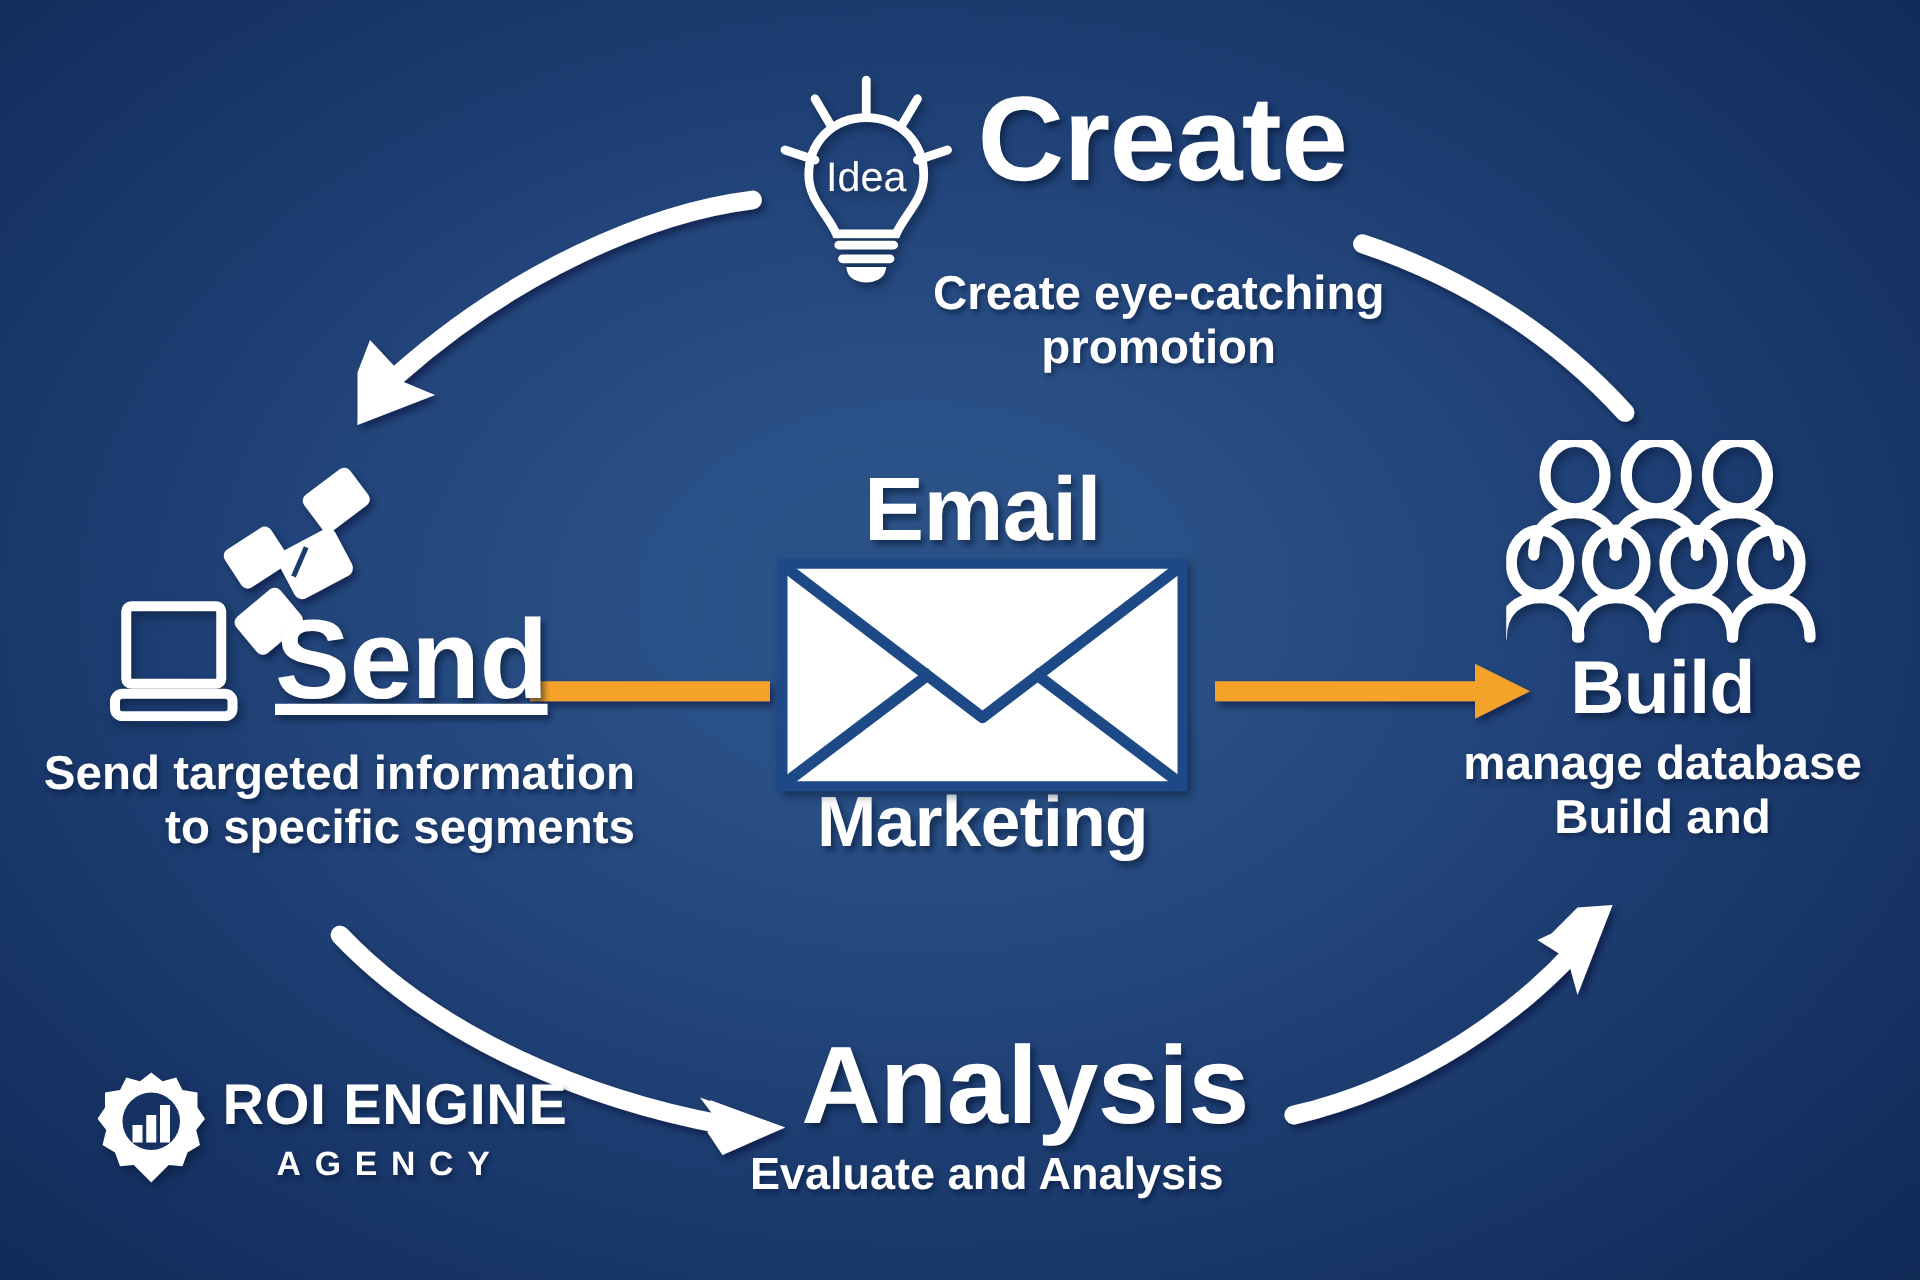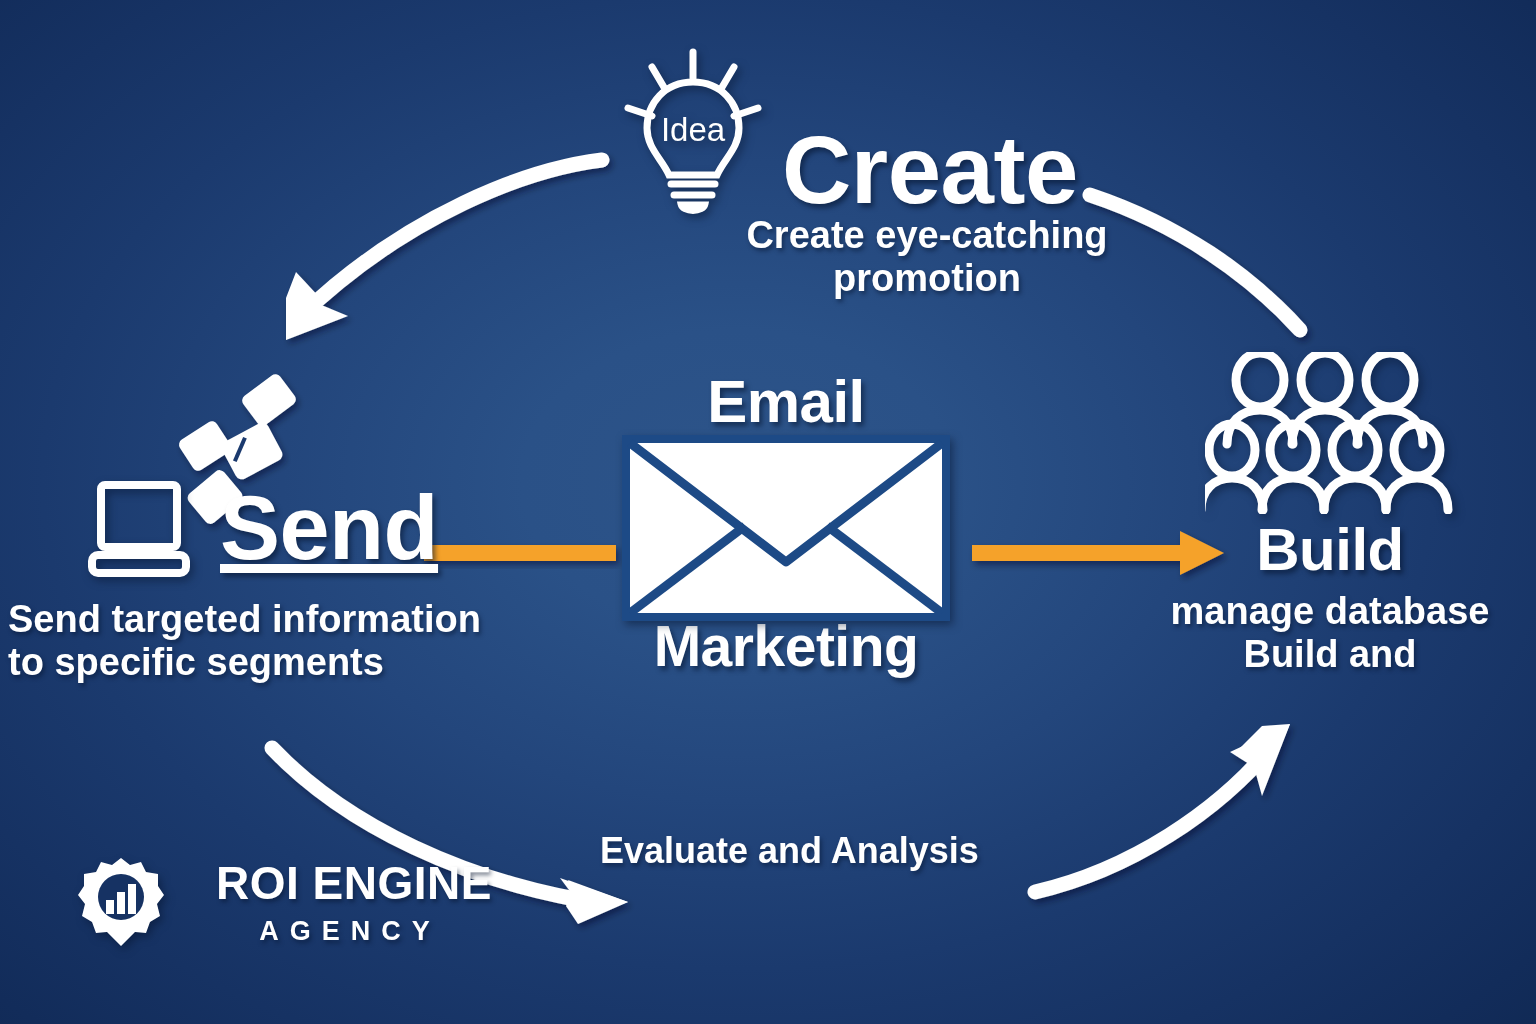"Idea" #create-row { align-items: flex-end -> flex-start }
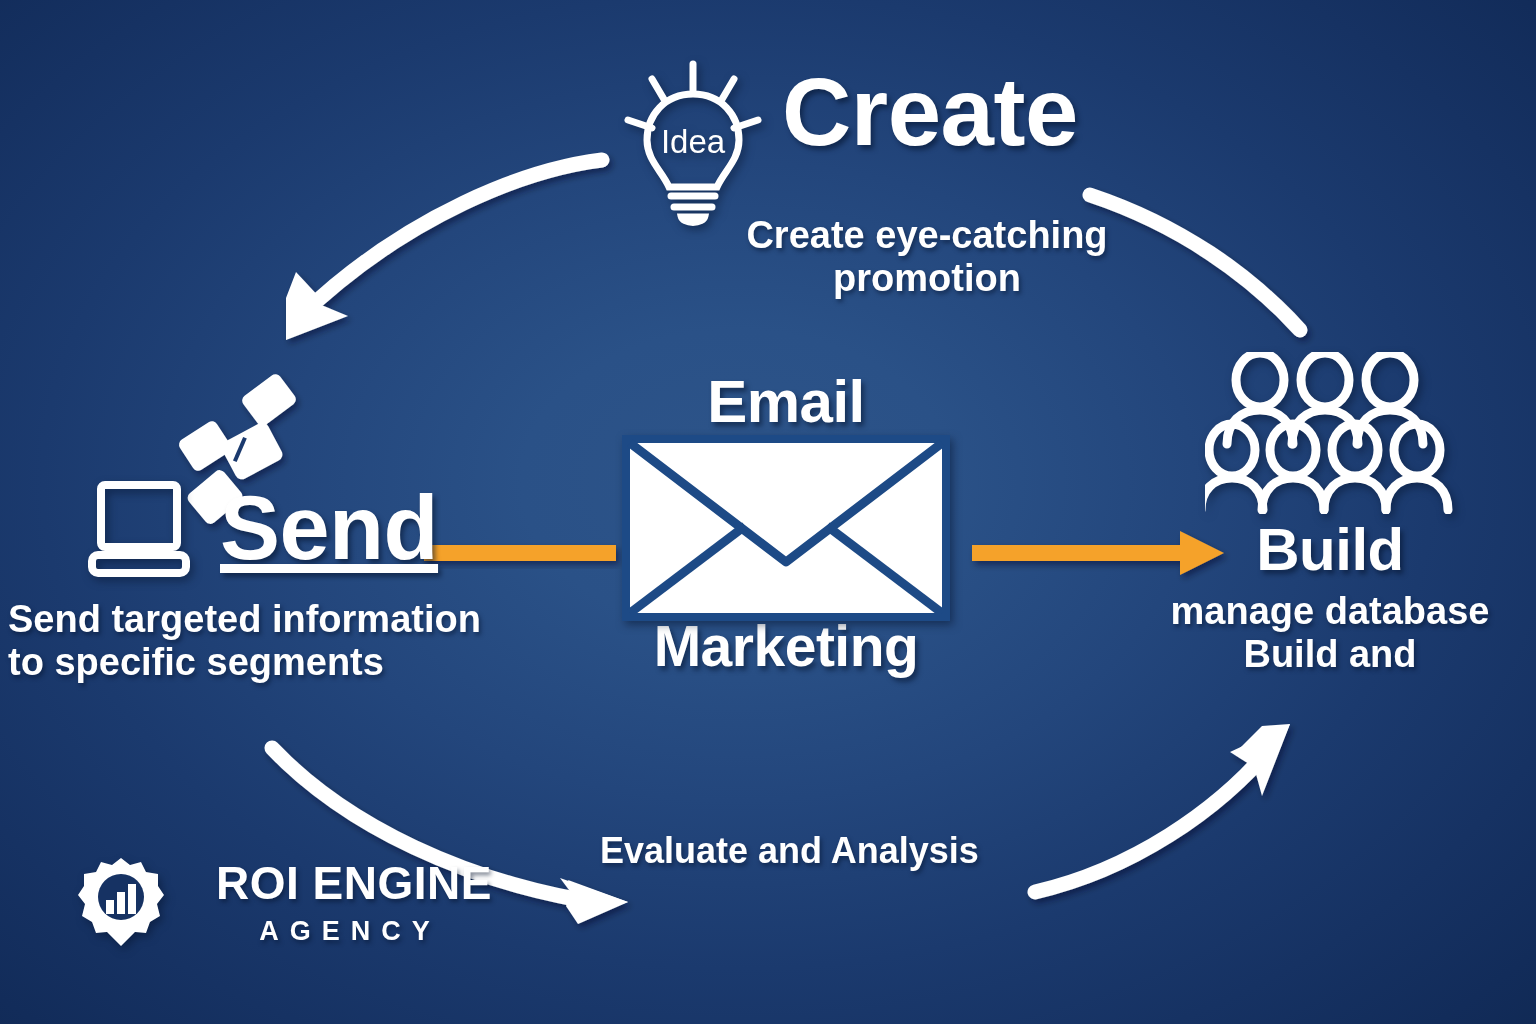"Email" #email-word { font-size: 60px -> 72px }
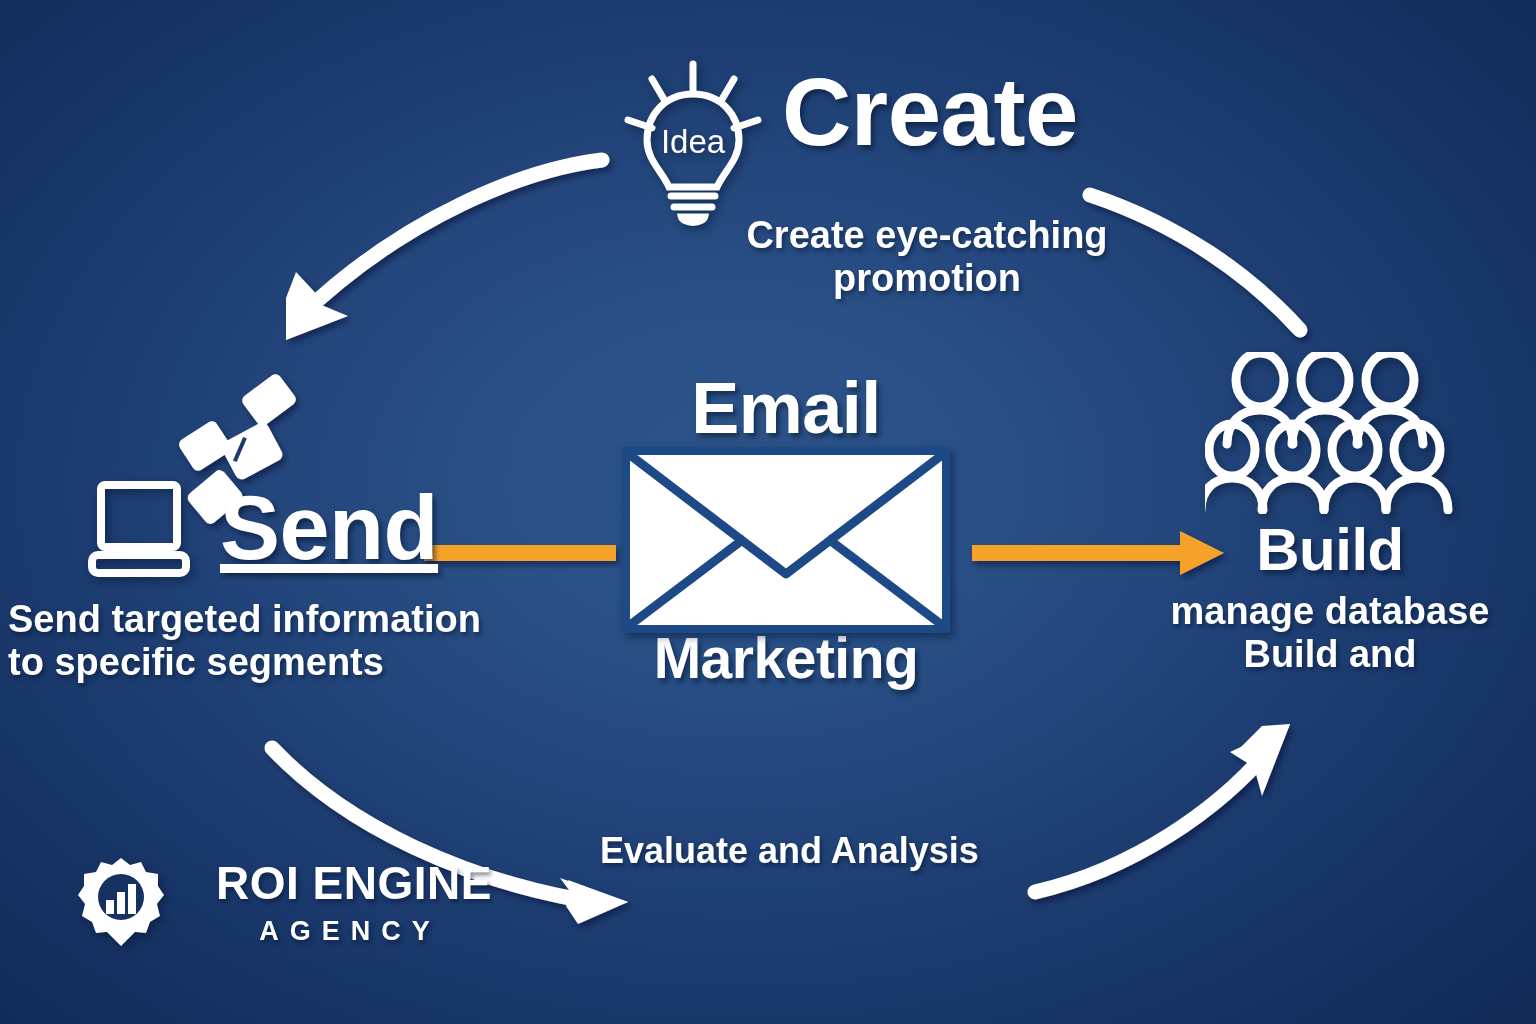"Send targeted information" #send-sub { text-align: left -> right }
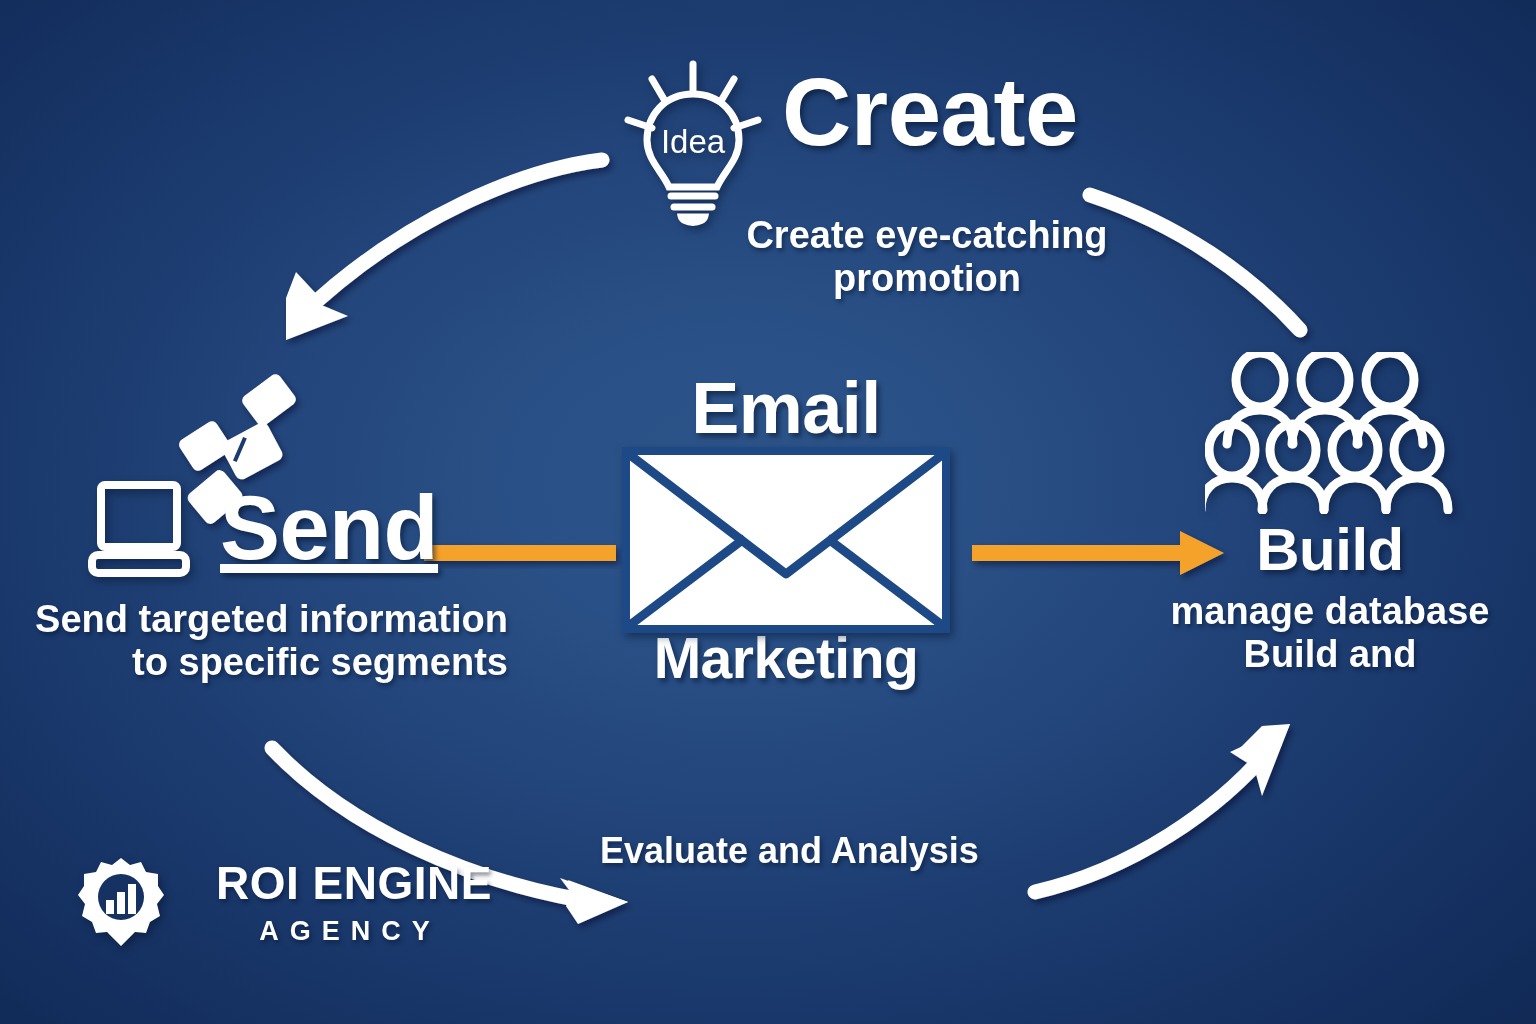"ROI ENGINE" #logo-block { gap: 38px -> none }
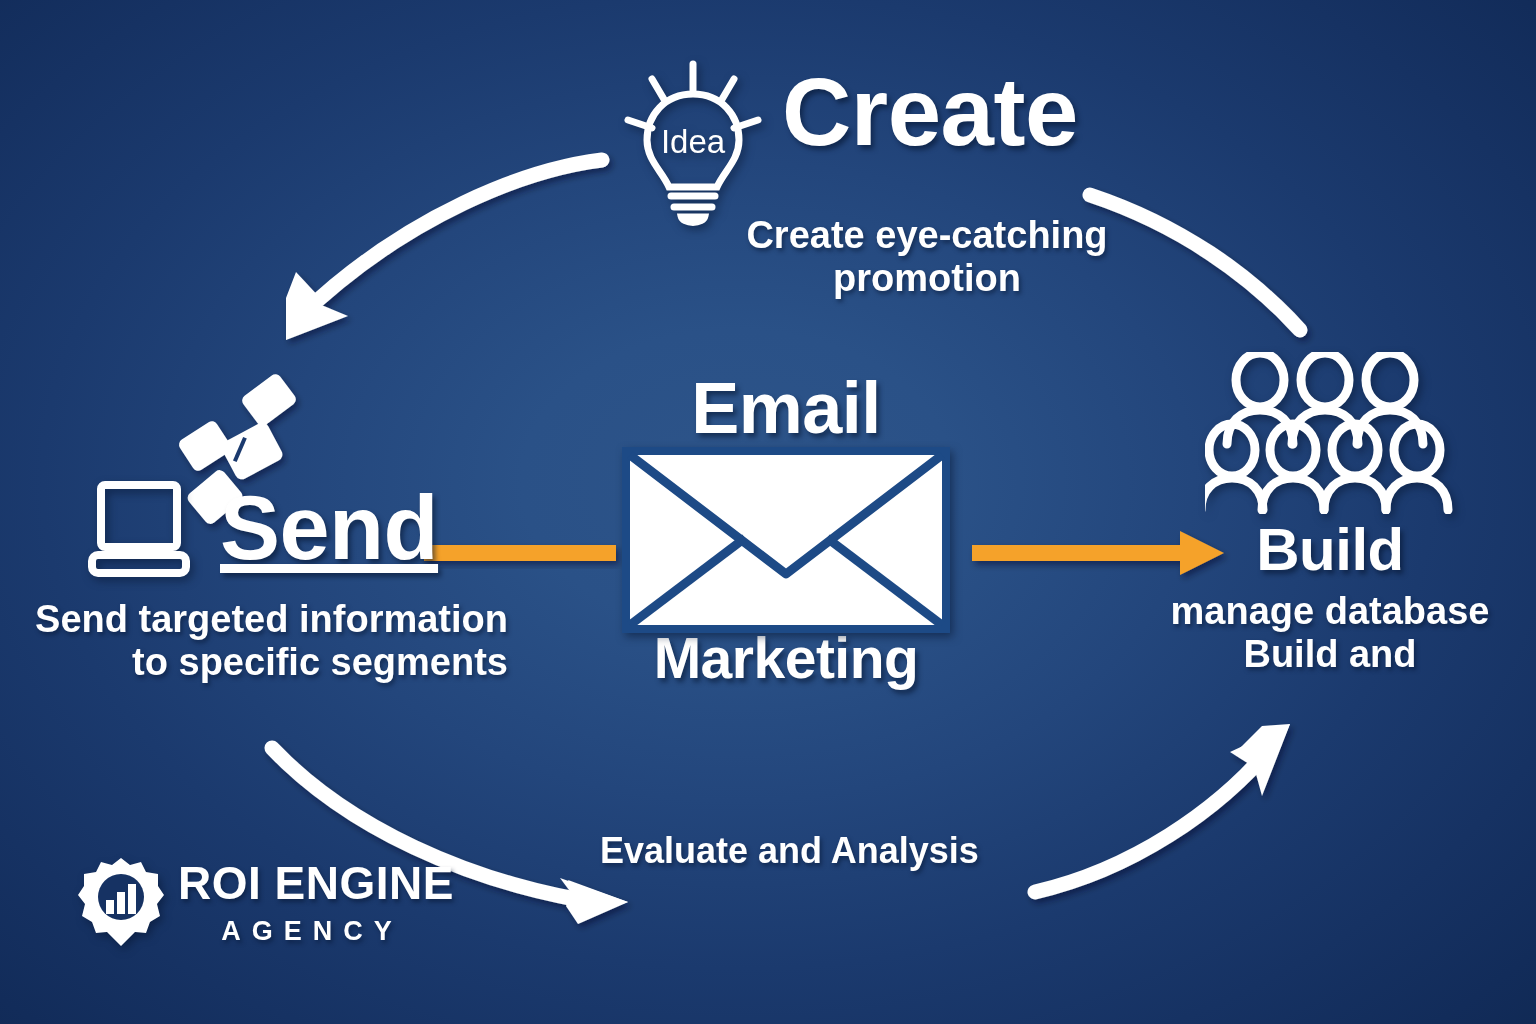"Analysis" div.headline { html: none -> <div>Analysis</div> }
